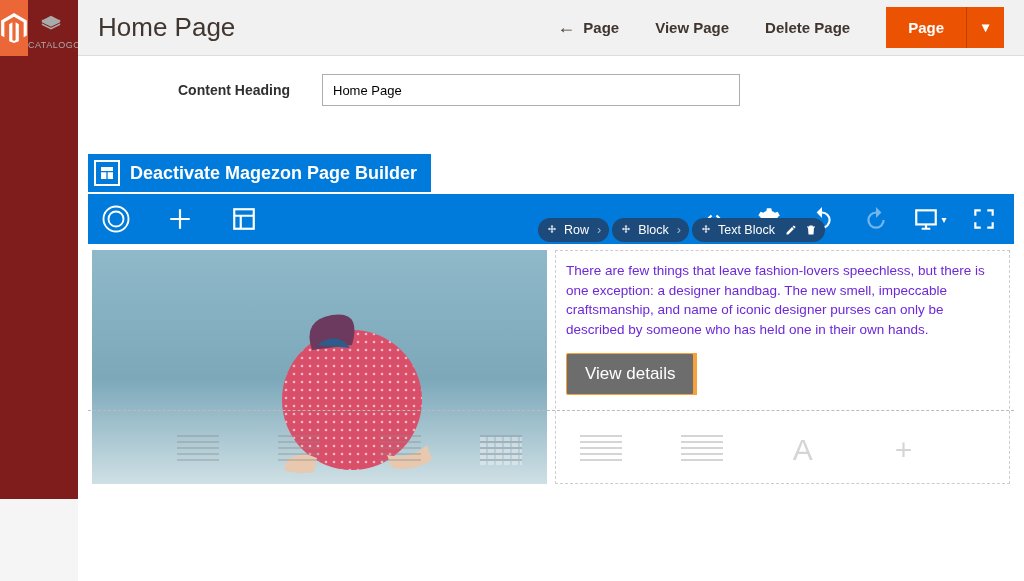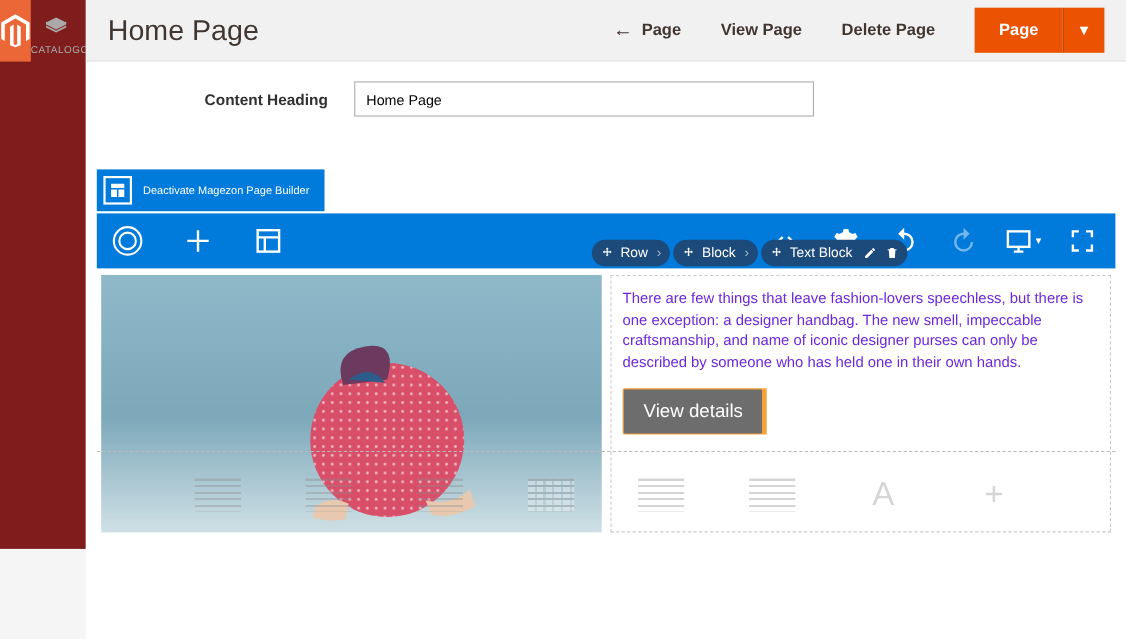"Content Heading" .field-label { text-align: right -> left }
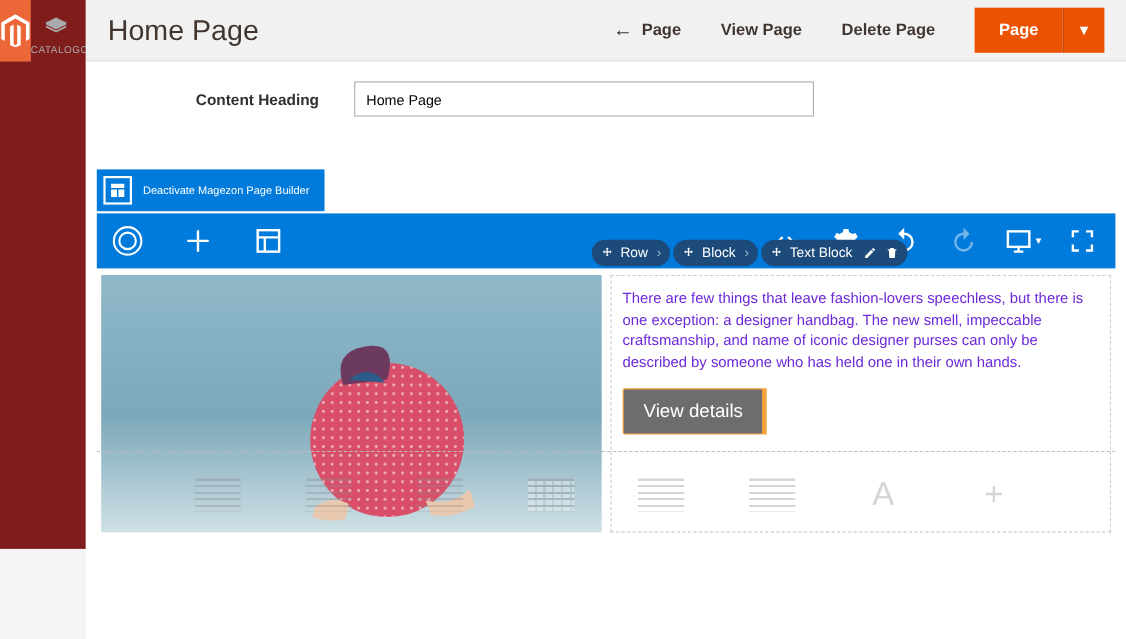"Deactivate Magezon Page Builder" .deact-btn { font-size: 10px -> 18px; font-weight: 400 -> 700 }
